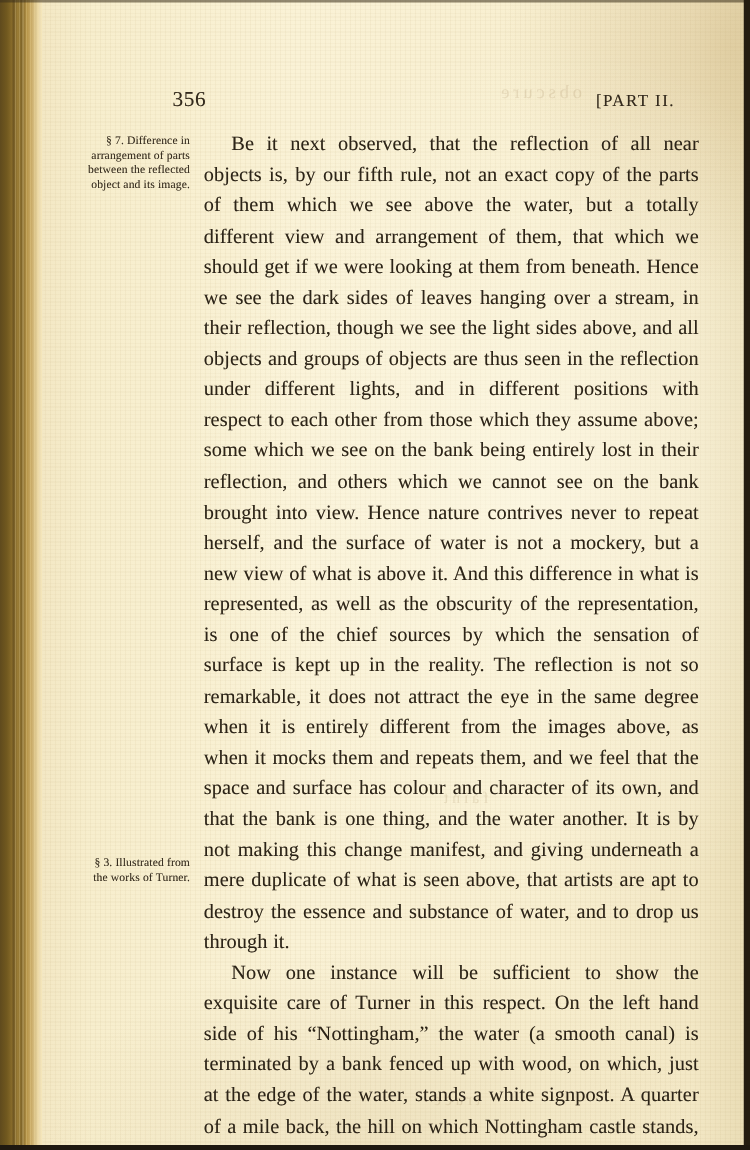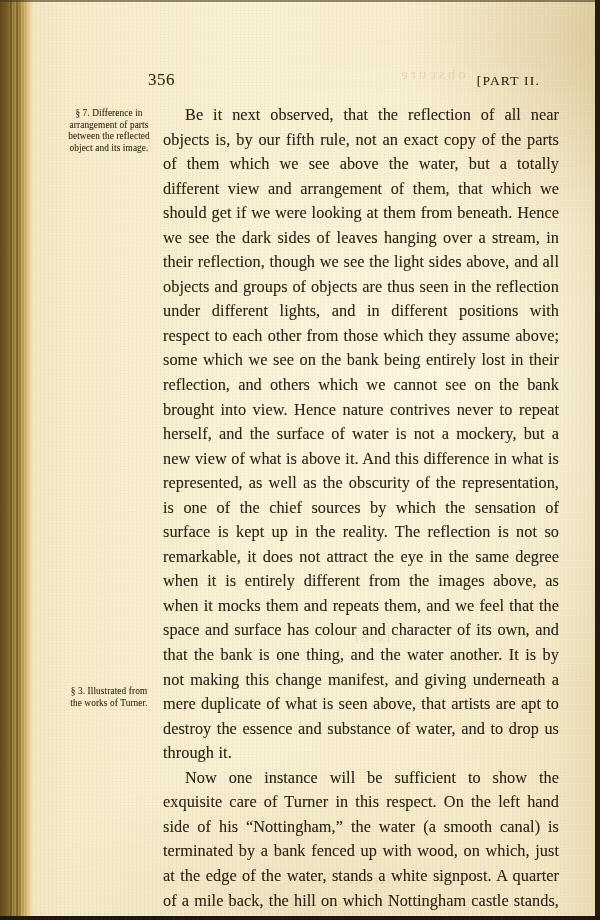"356" .rh-folio { left: 88px -> 78px }
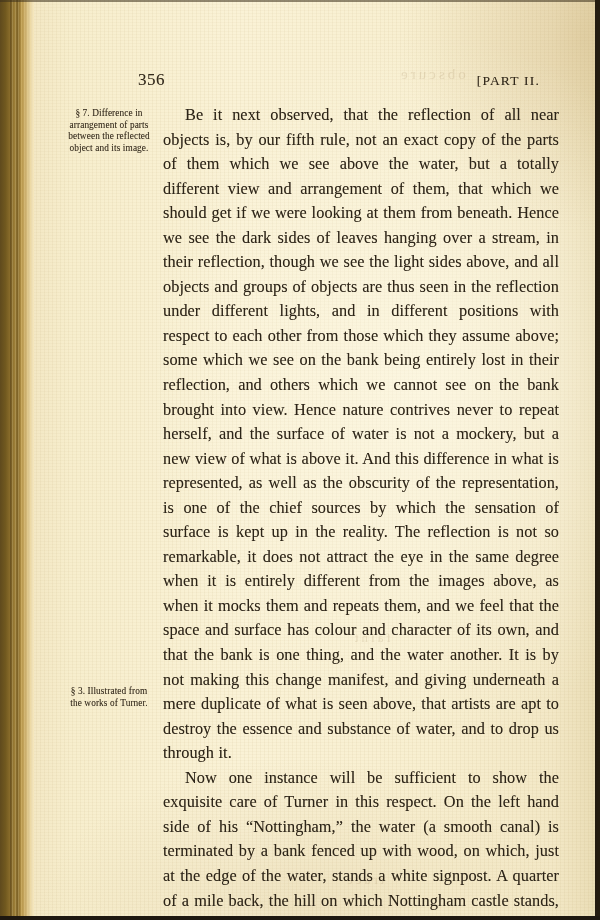"§ 7. Difference in arrangement" .sidenote { text-align: center -> right }
